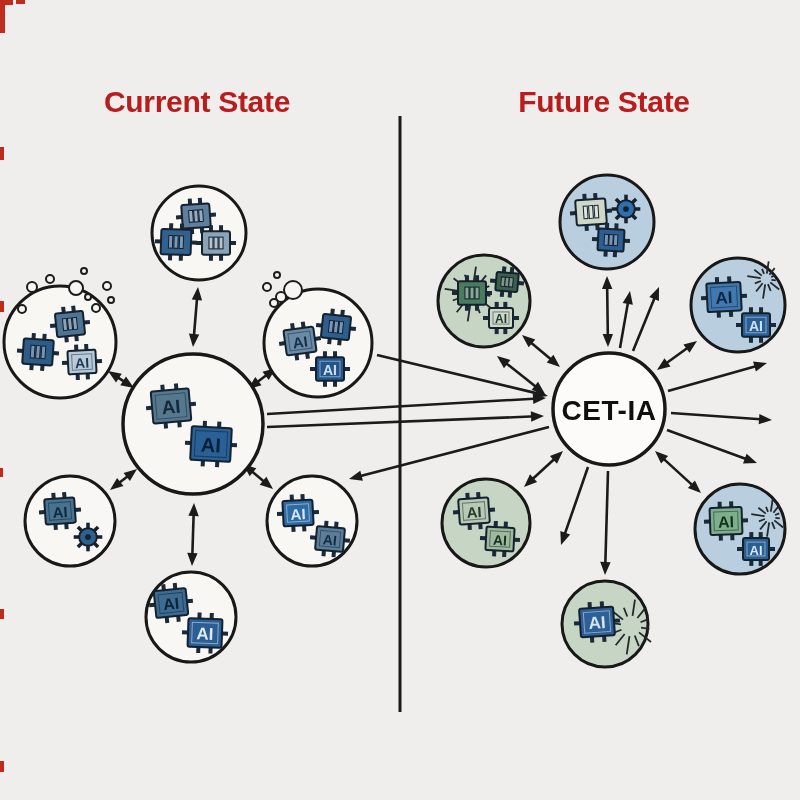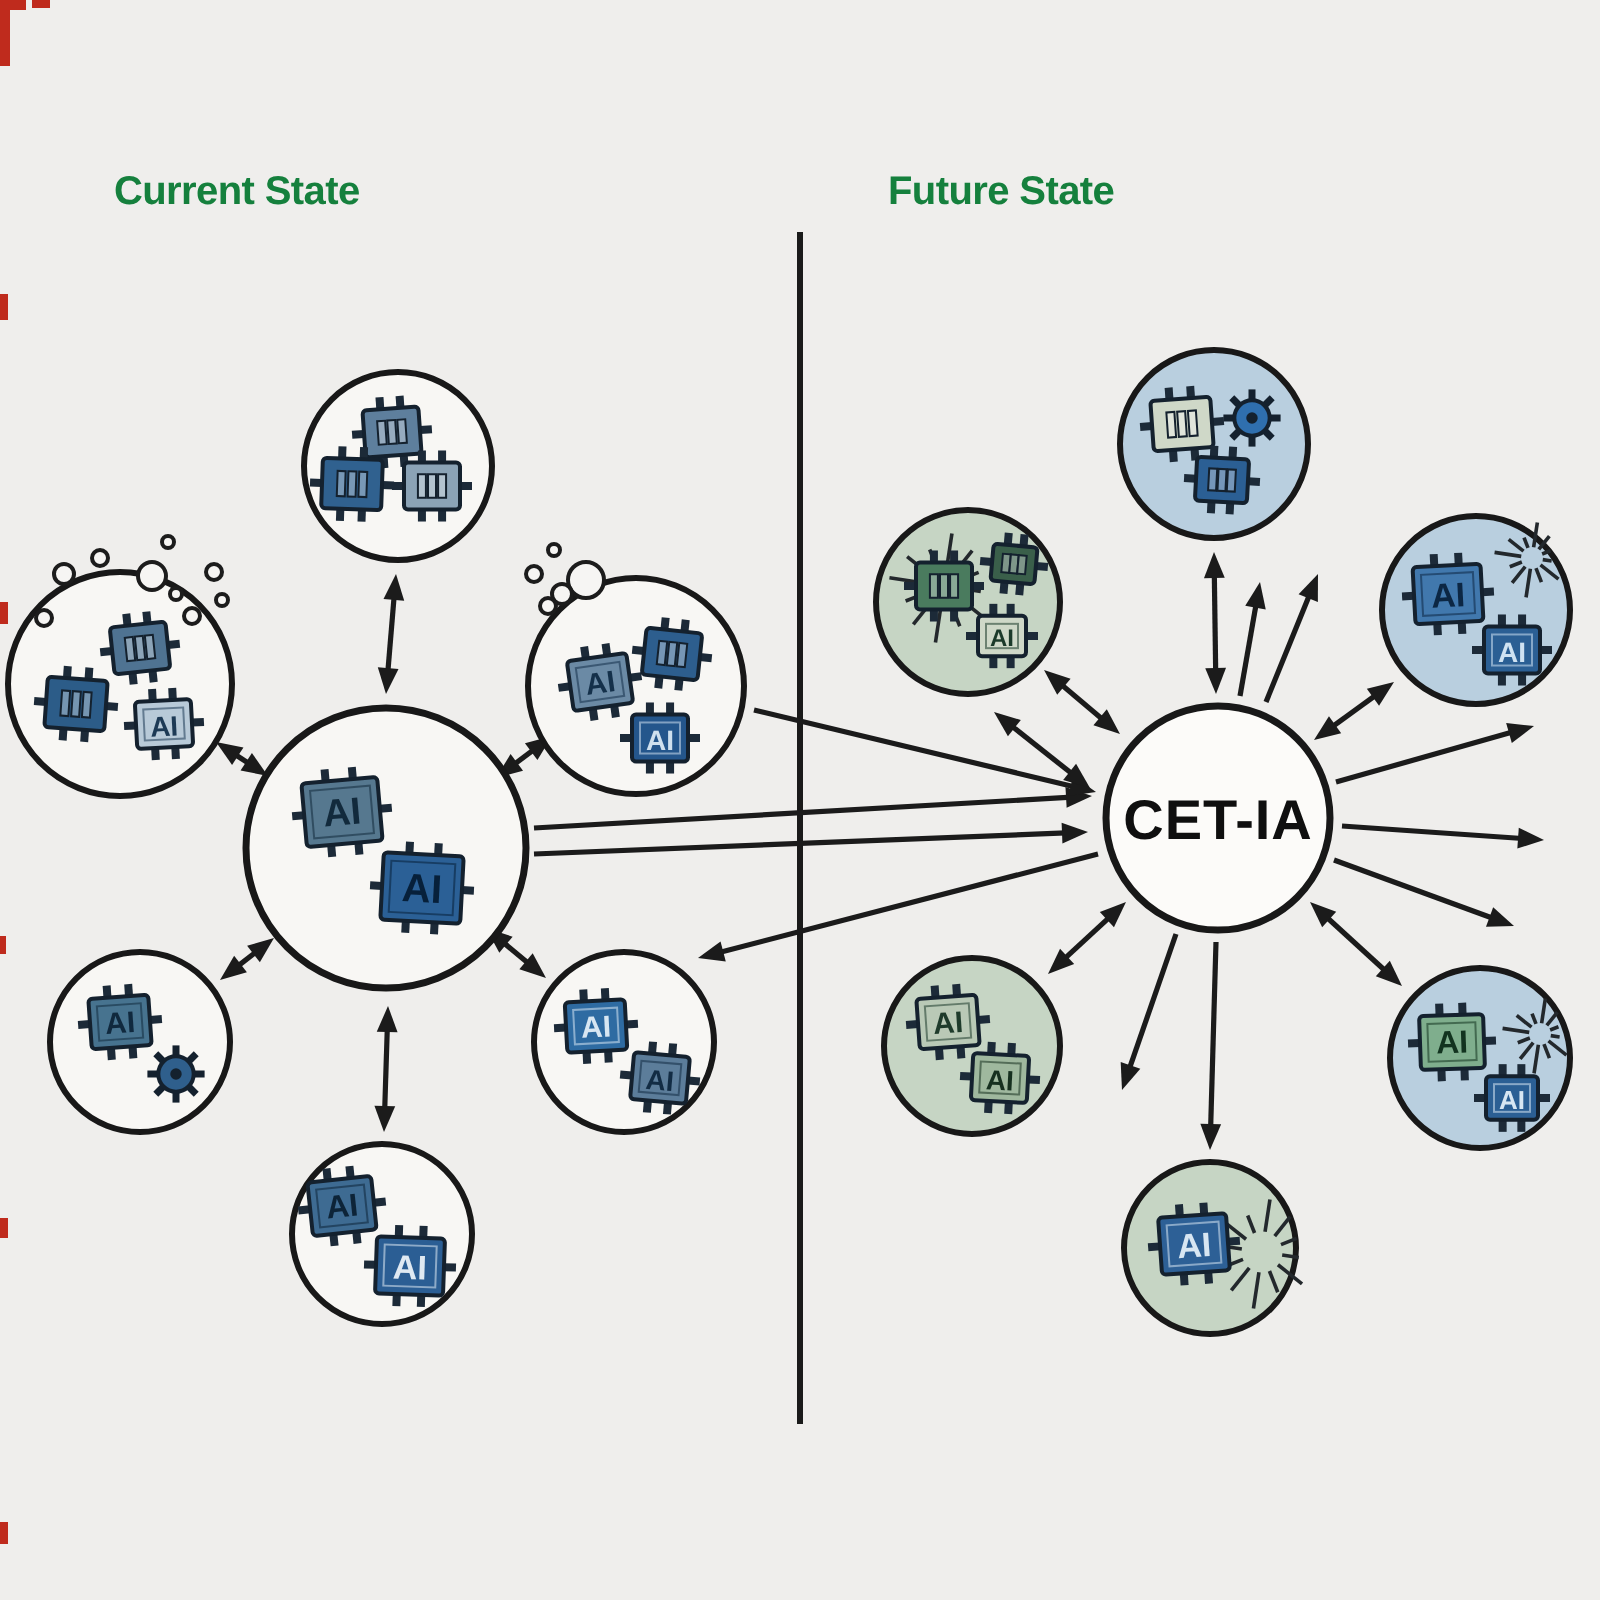"Current State" .title { color: #15803d -> #b91c1c; font-size: 20px -> 30px; text-align: left -> center }
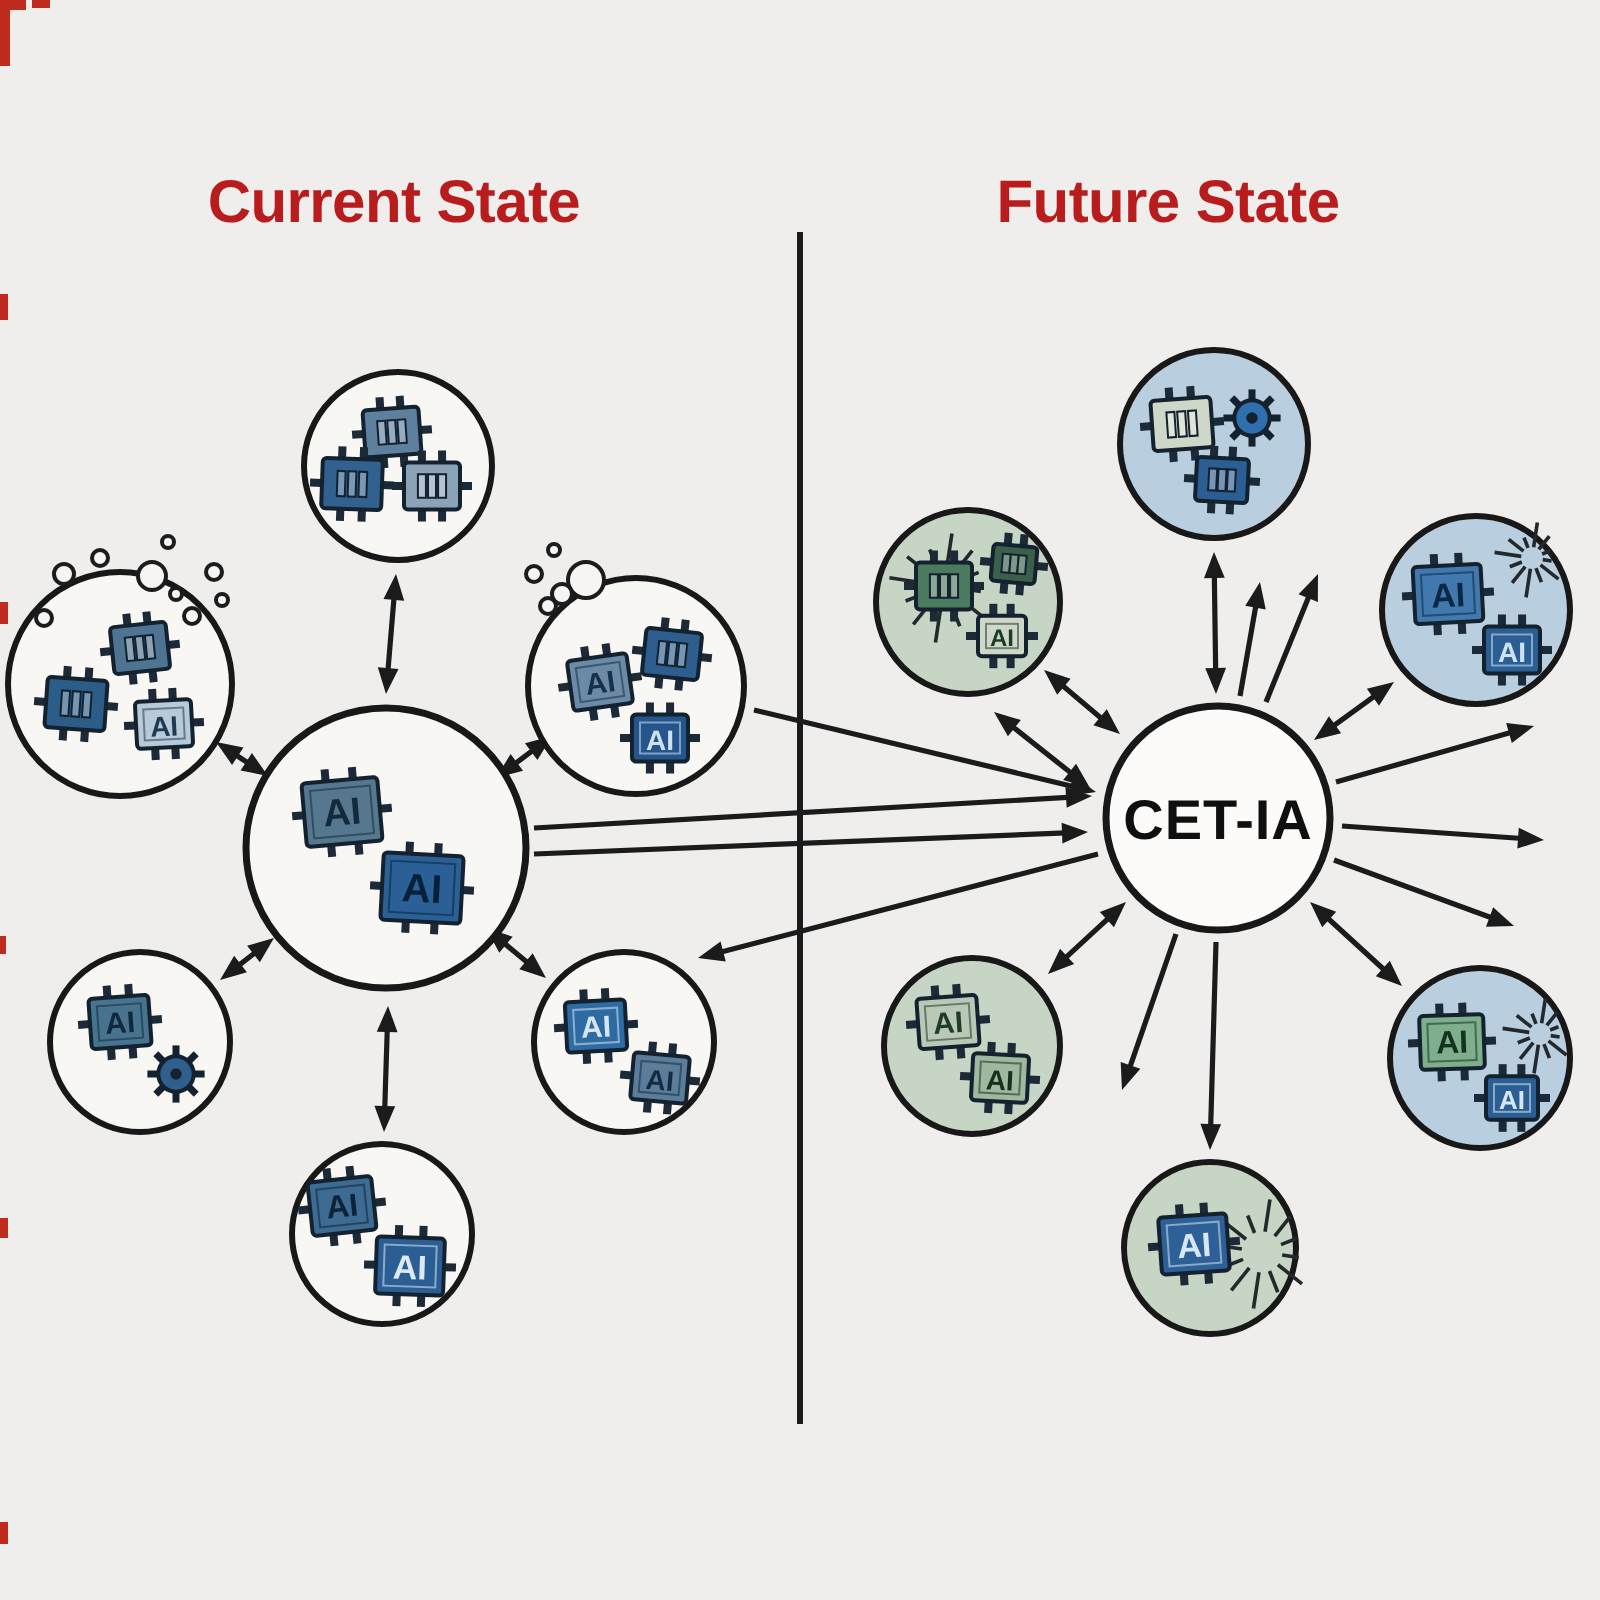"Future State" .title-right { left: 444px -> 464px }
